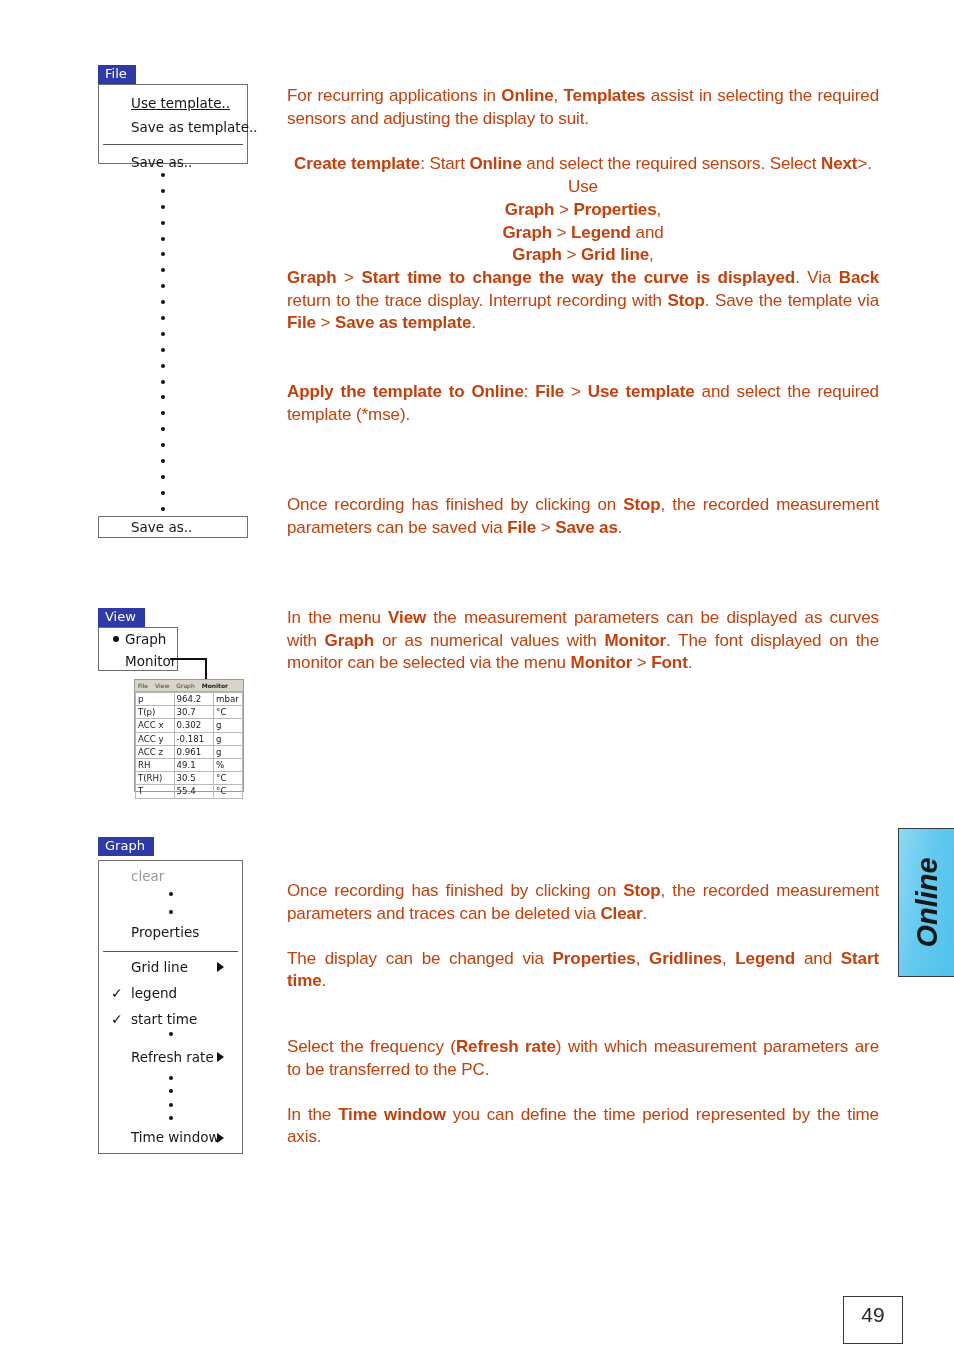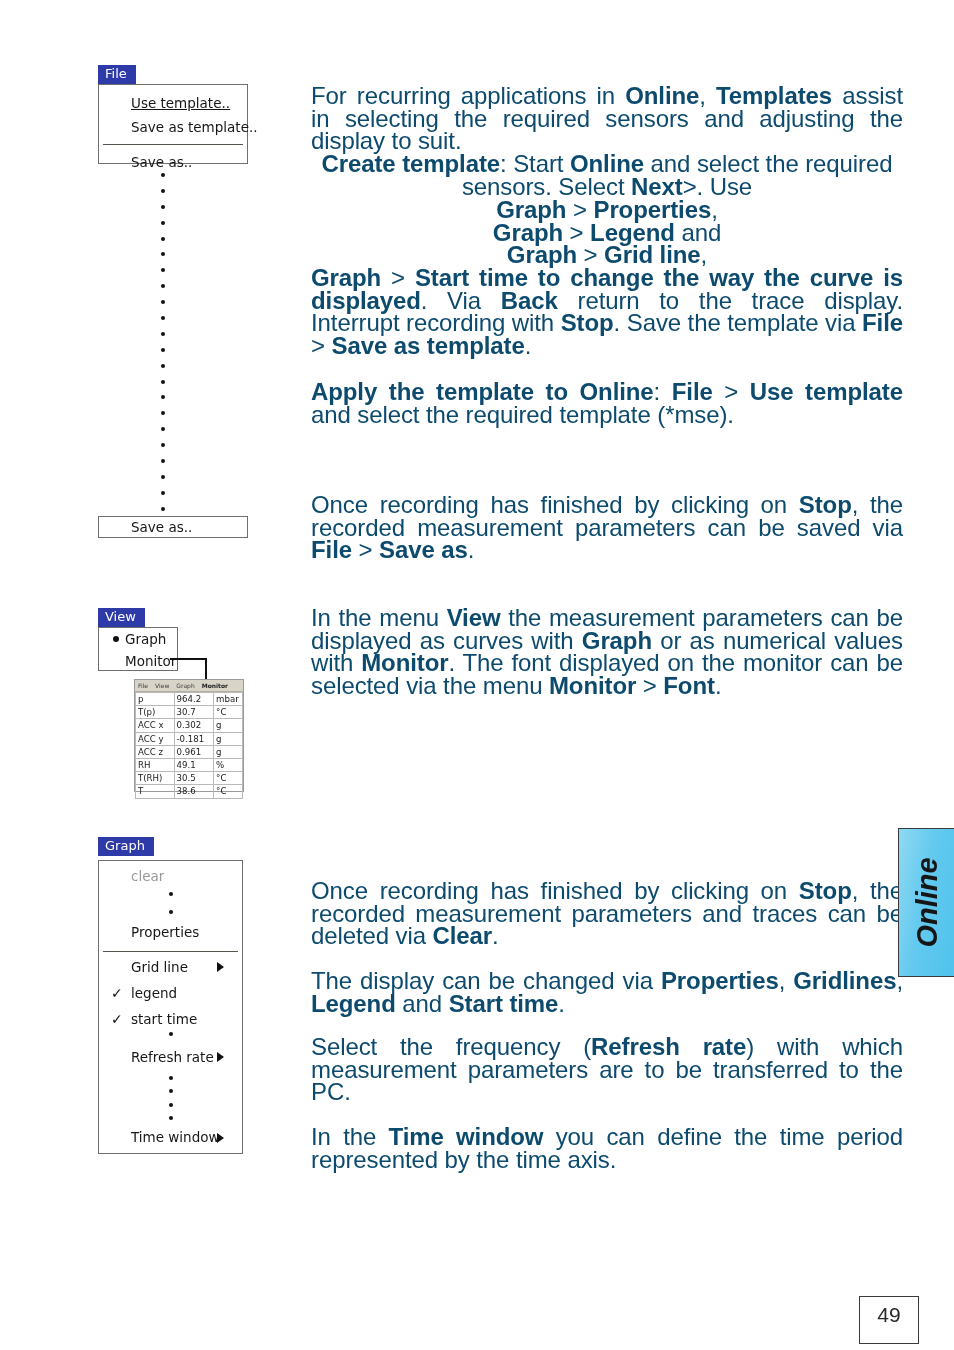"For recurring applications in Online," .textcol { color: #0c4a6e -> #c2410c; font-size: 24px -> 17px; margin-left: 24px -> none }
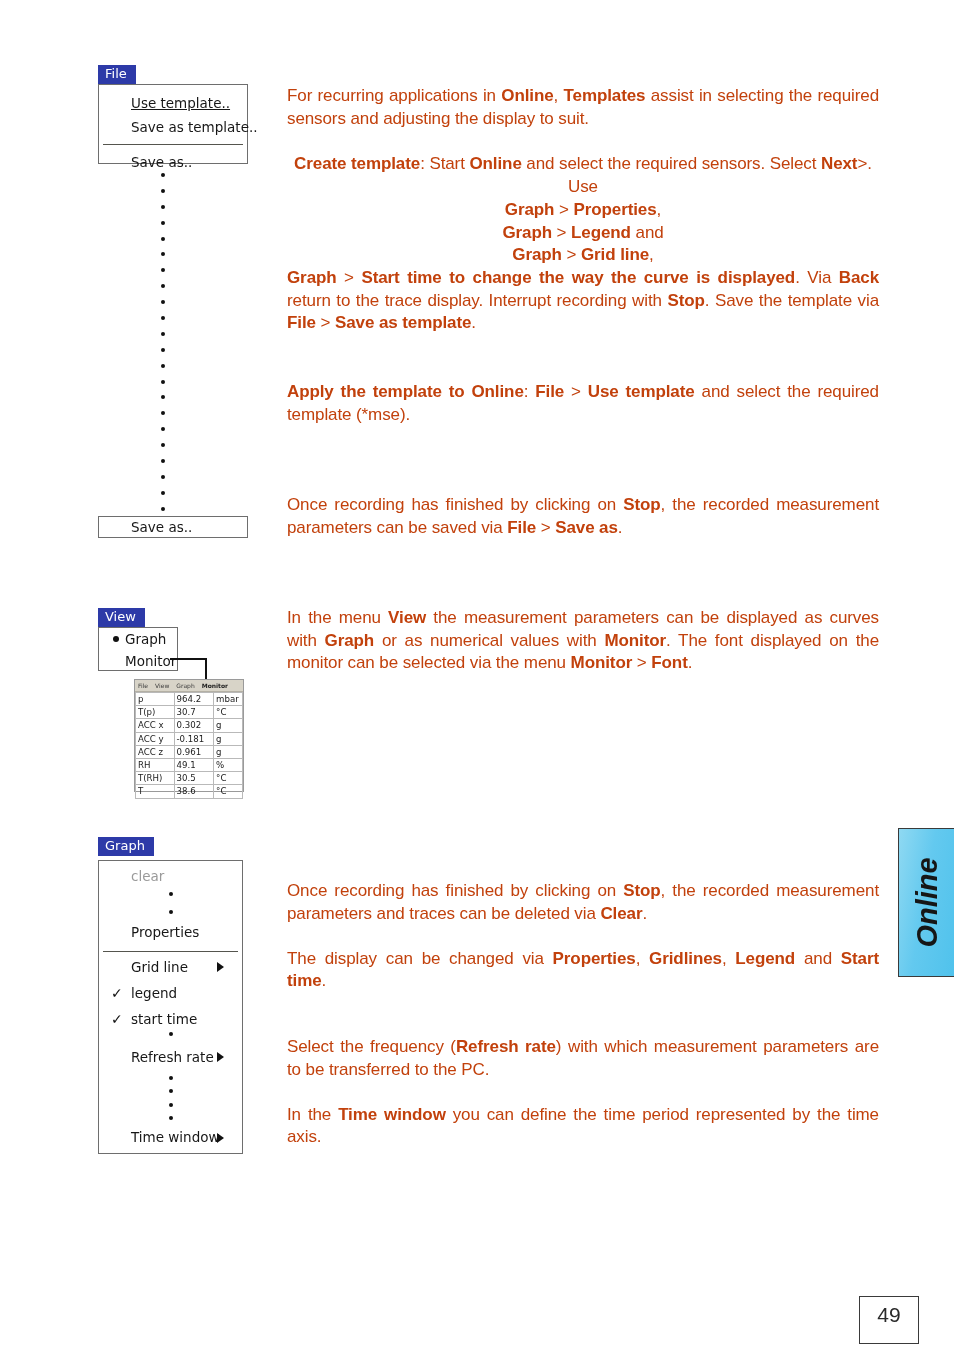"38.6" td.c-val { text: 38.6 -> 55.4 }
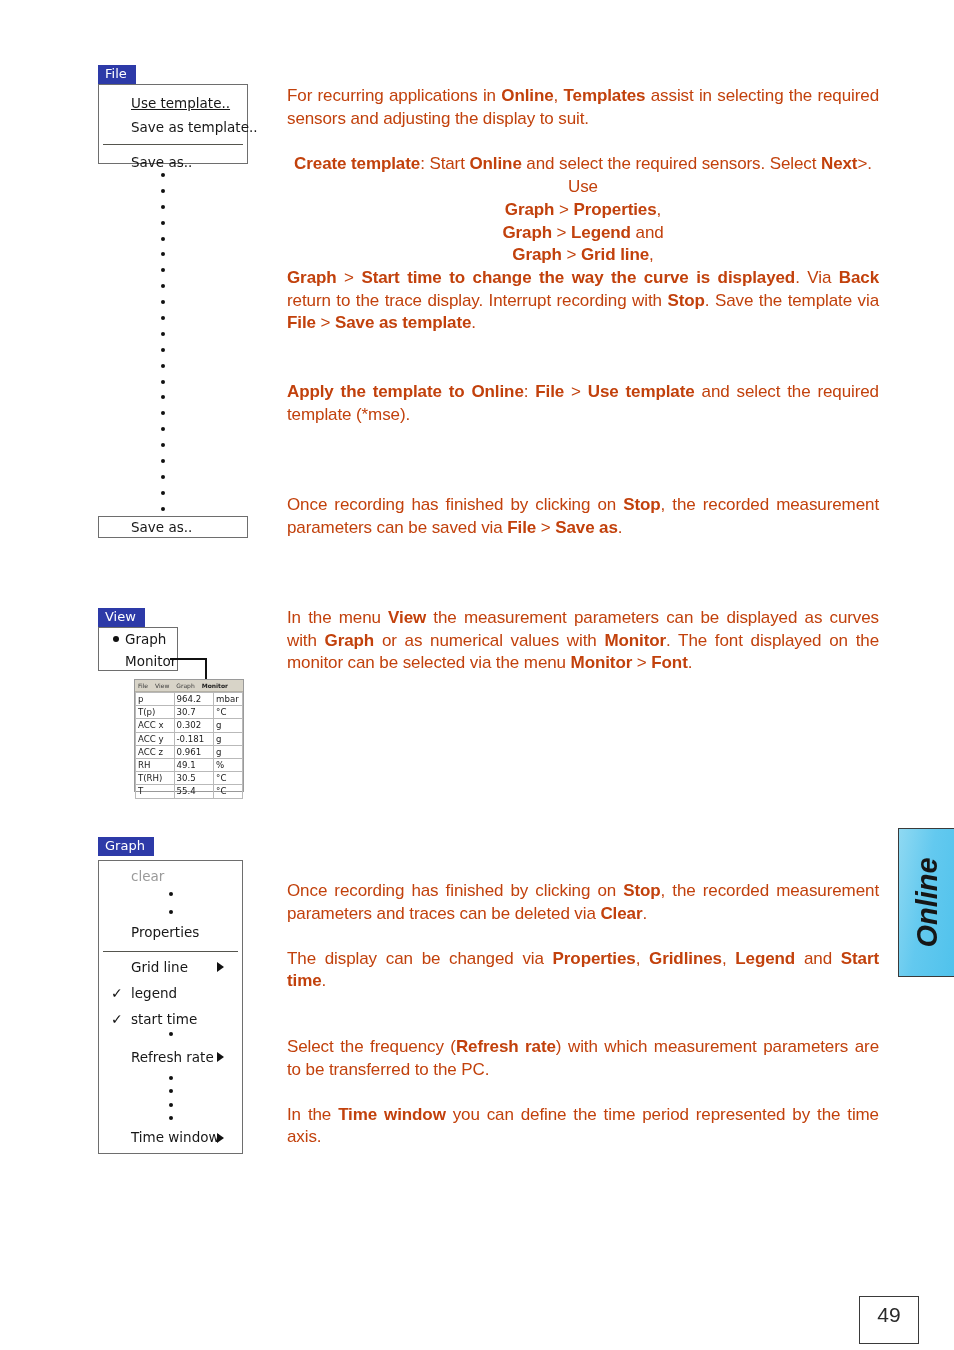"49" .pagenum { margin-left: 16px -> none }
